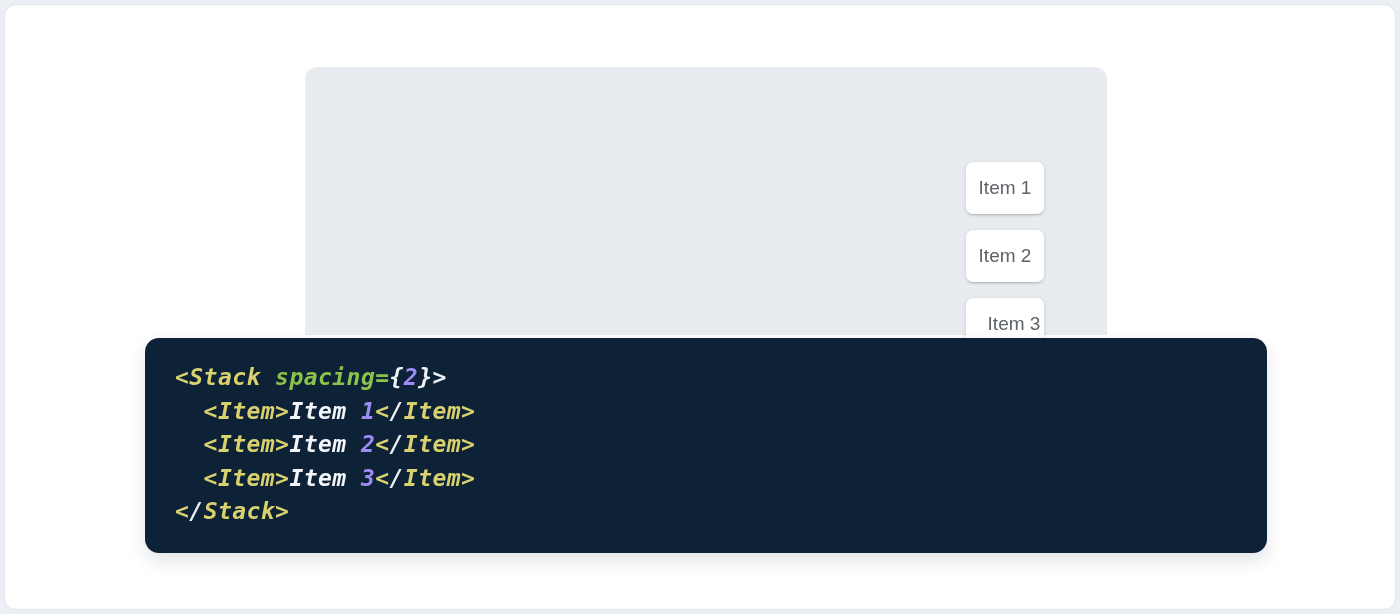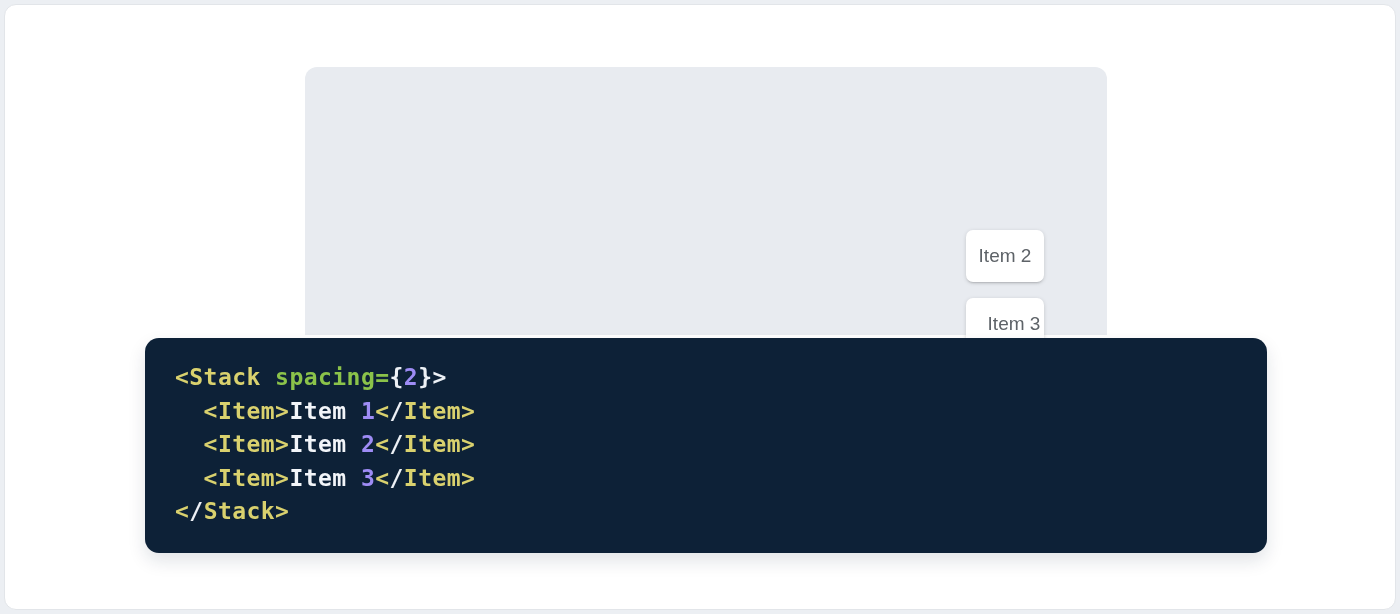"Item 1" div.stack-item-card { html: none -> <div> <span>Item 1</span> </div> }
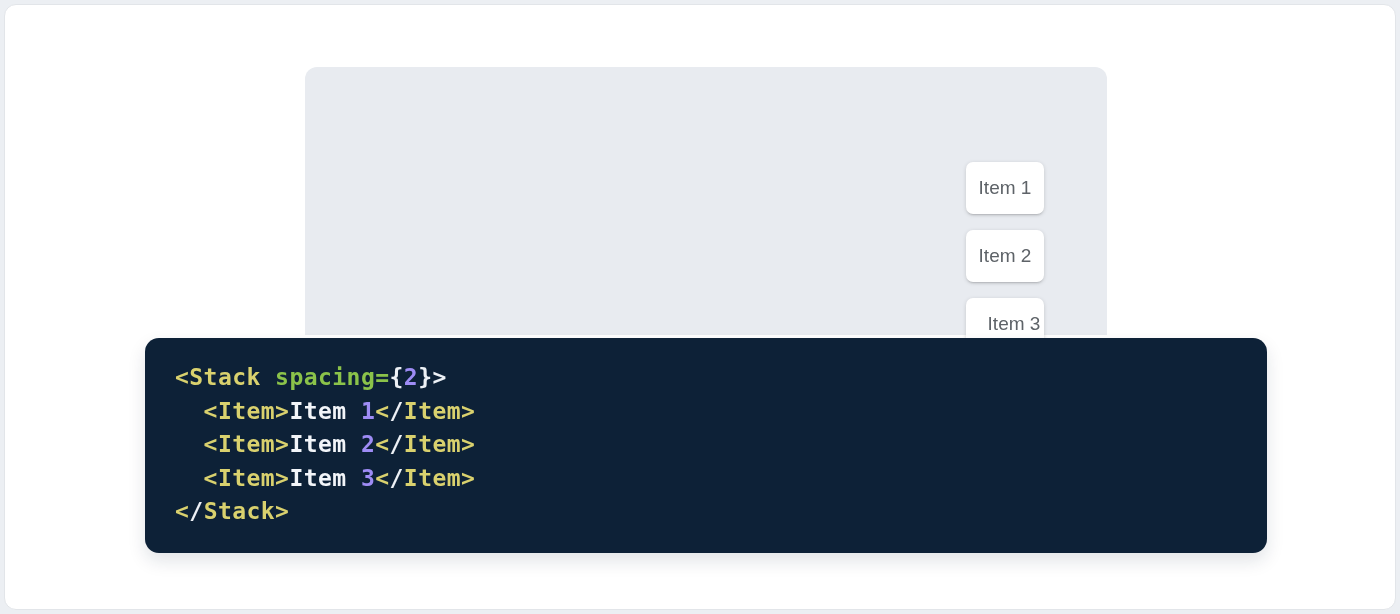"<Stack spacing={2}>" .code-line { font-style: none -> italic }
